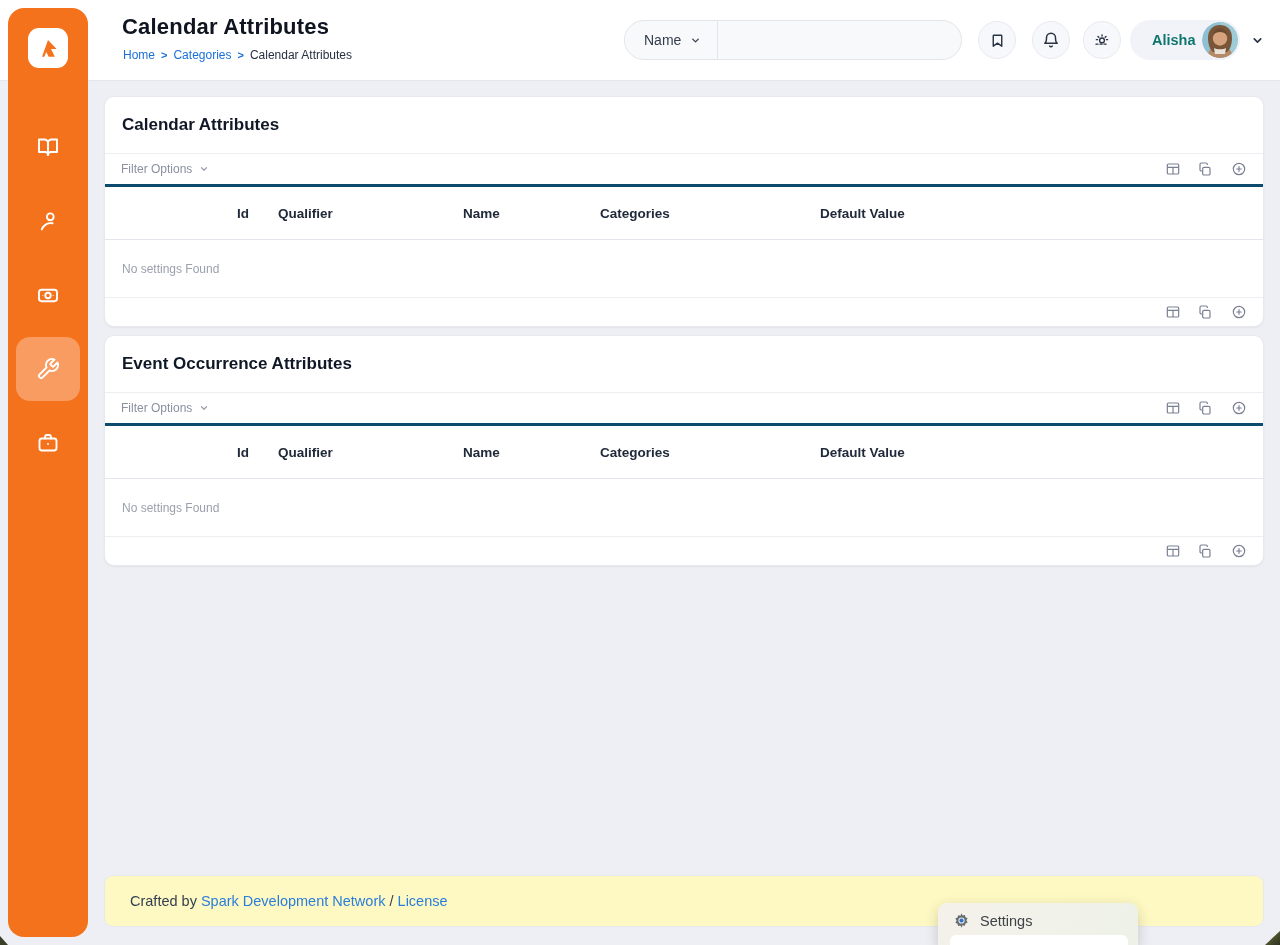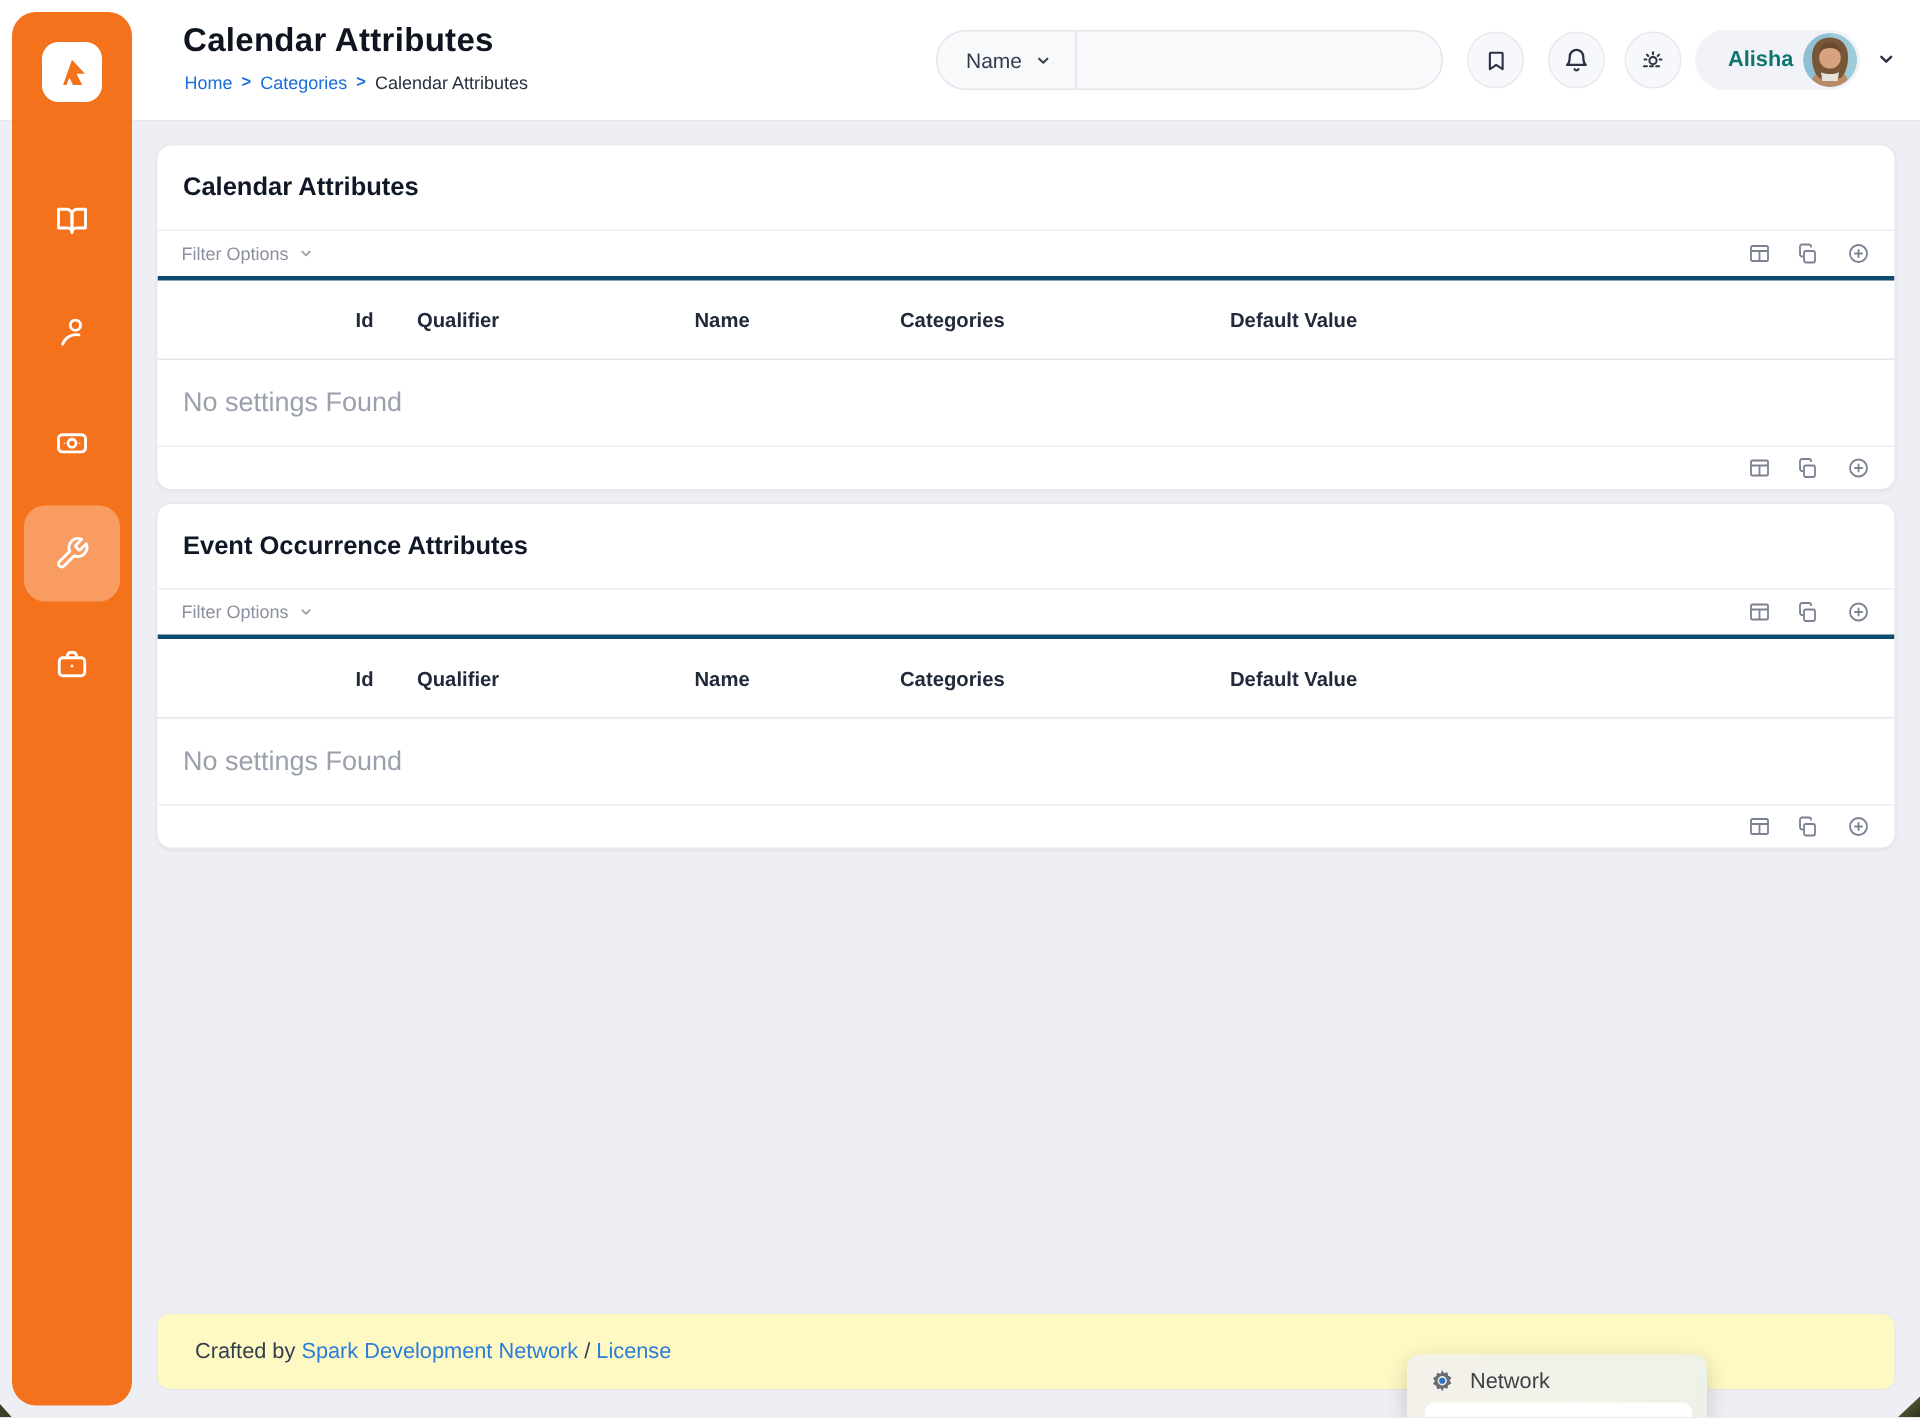"No settings Found" .empty-row { font-size: 18px -> 12px }
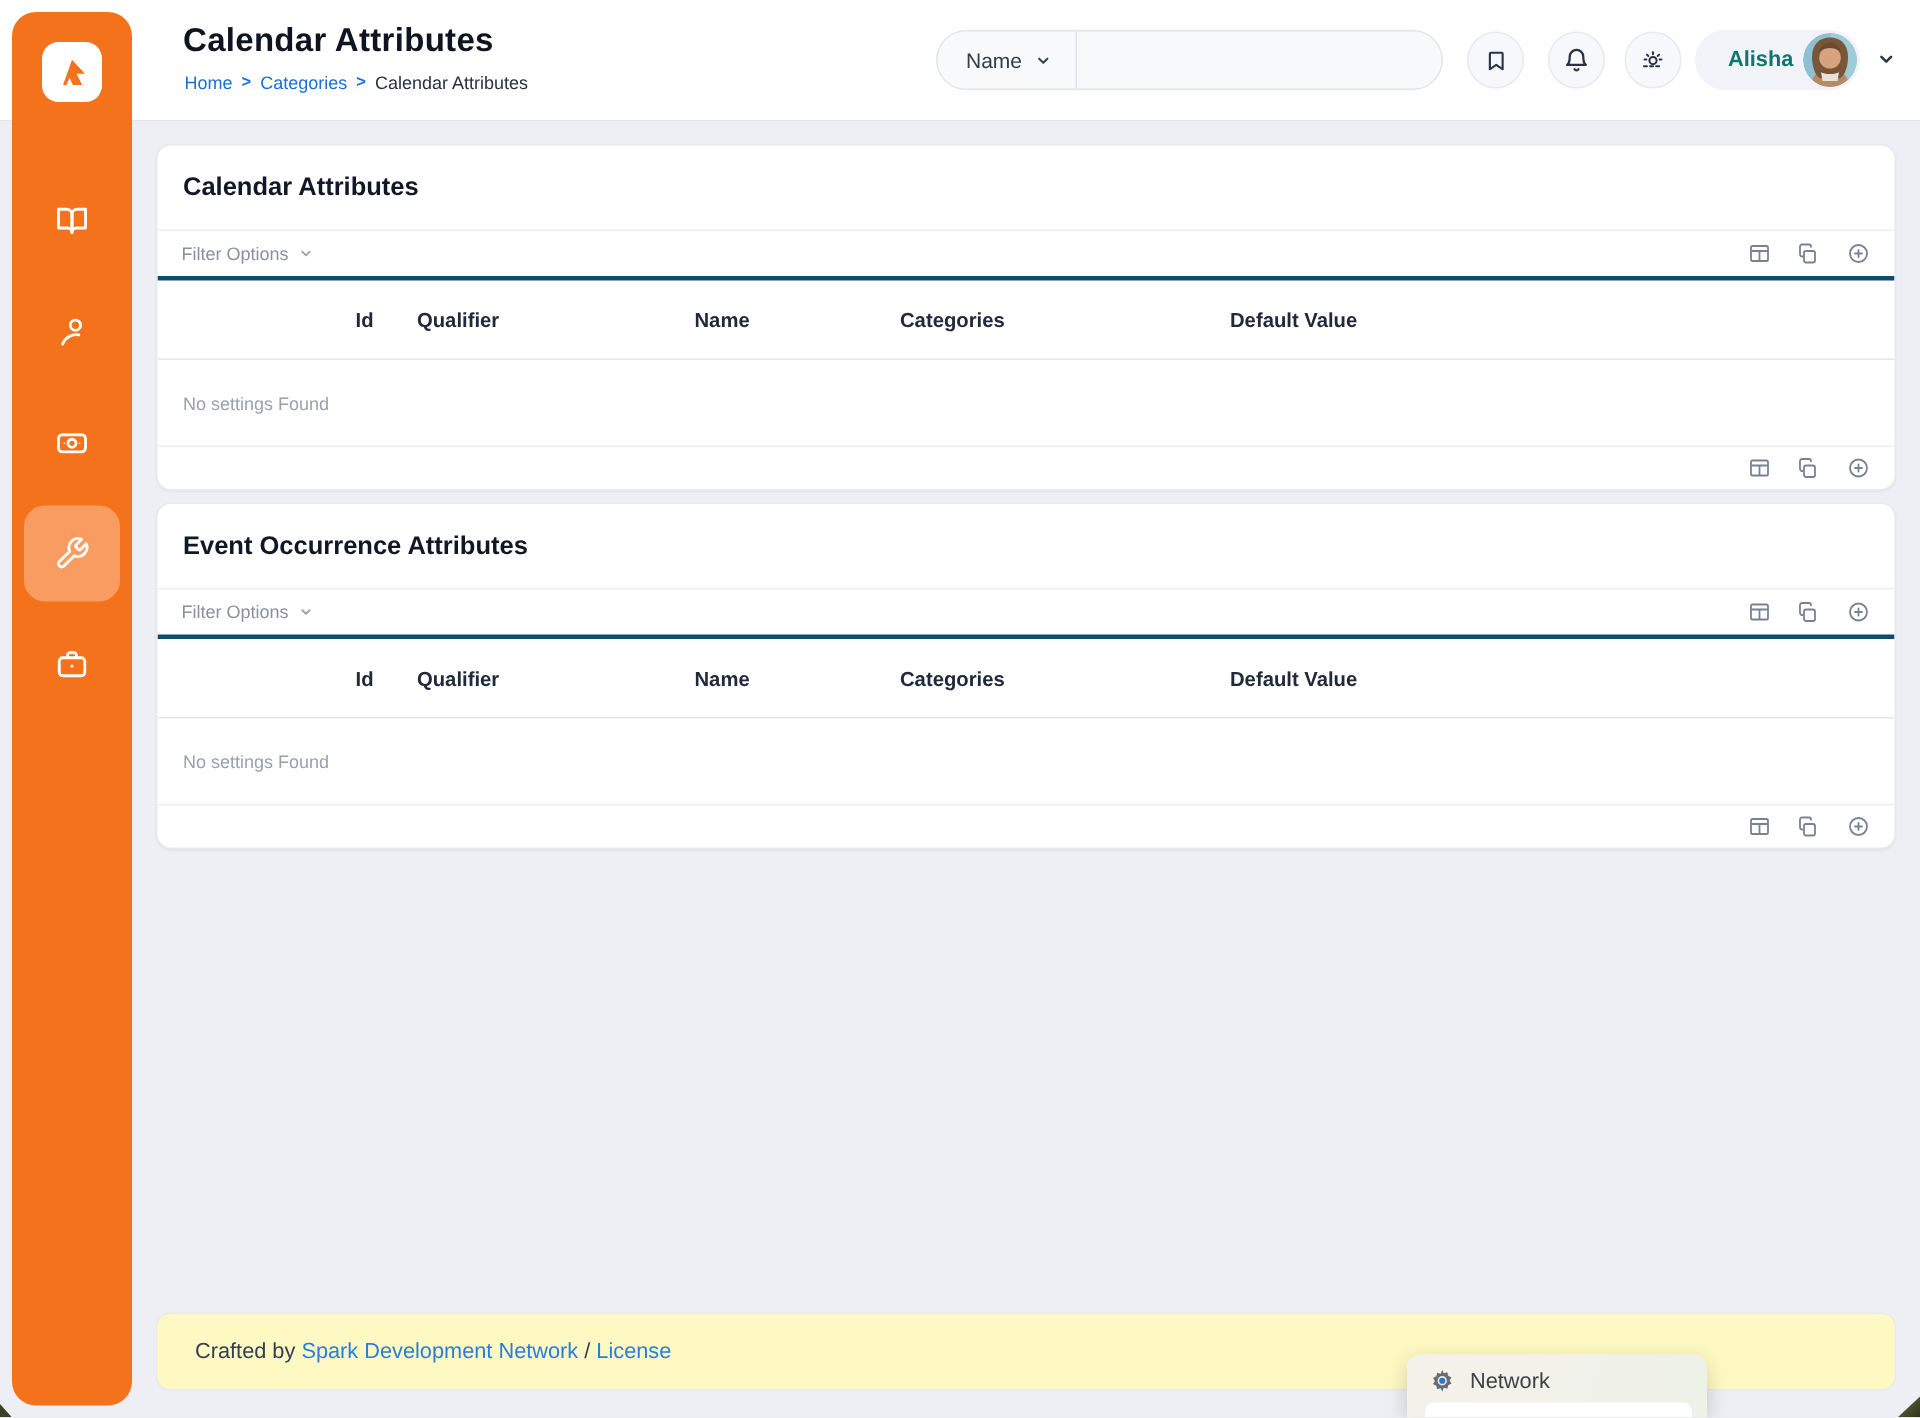"Network" span.settings-label { text: Network -> Settings }
